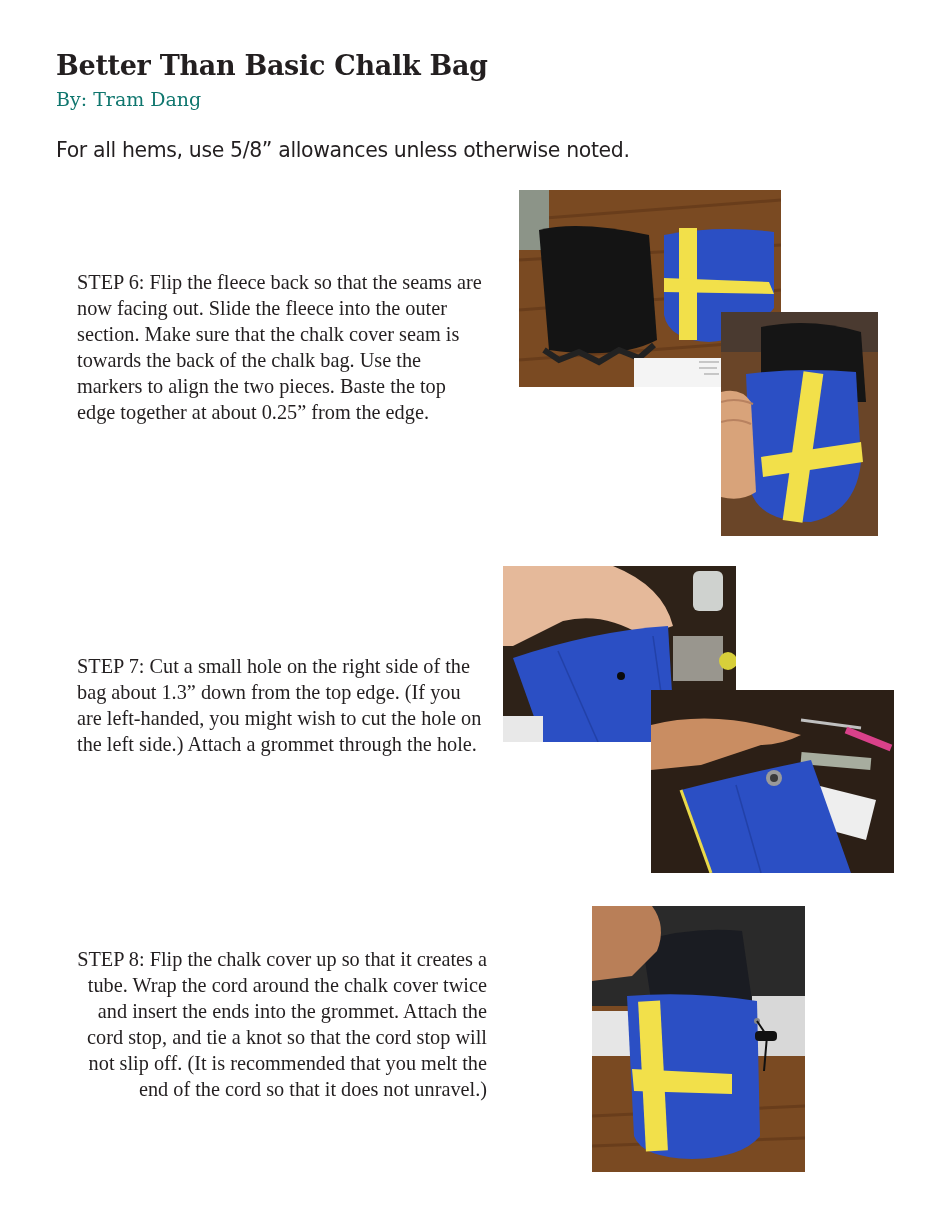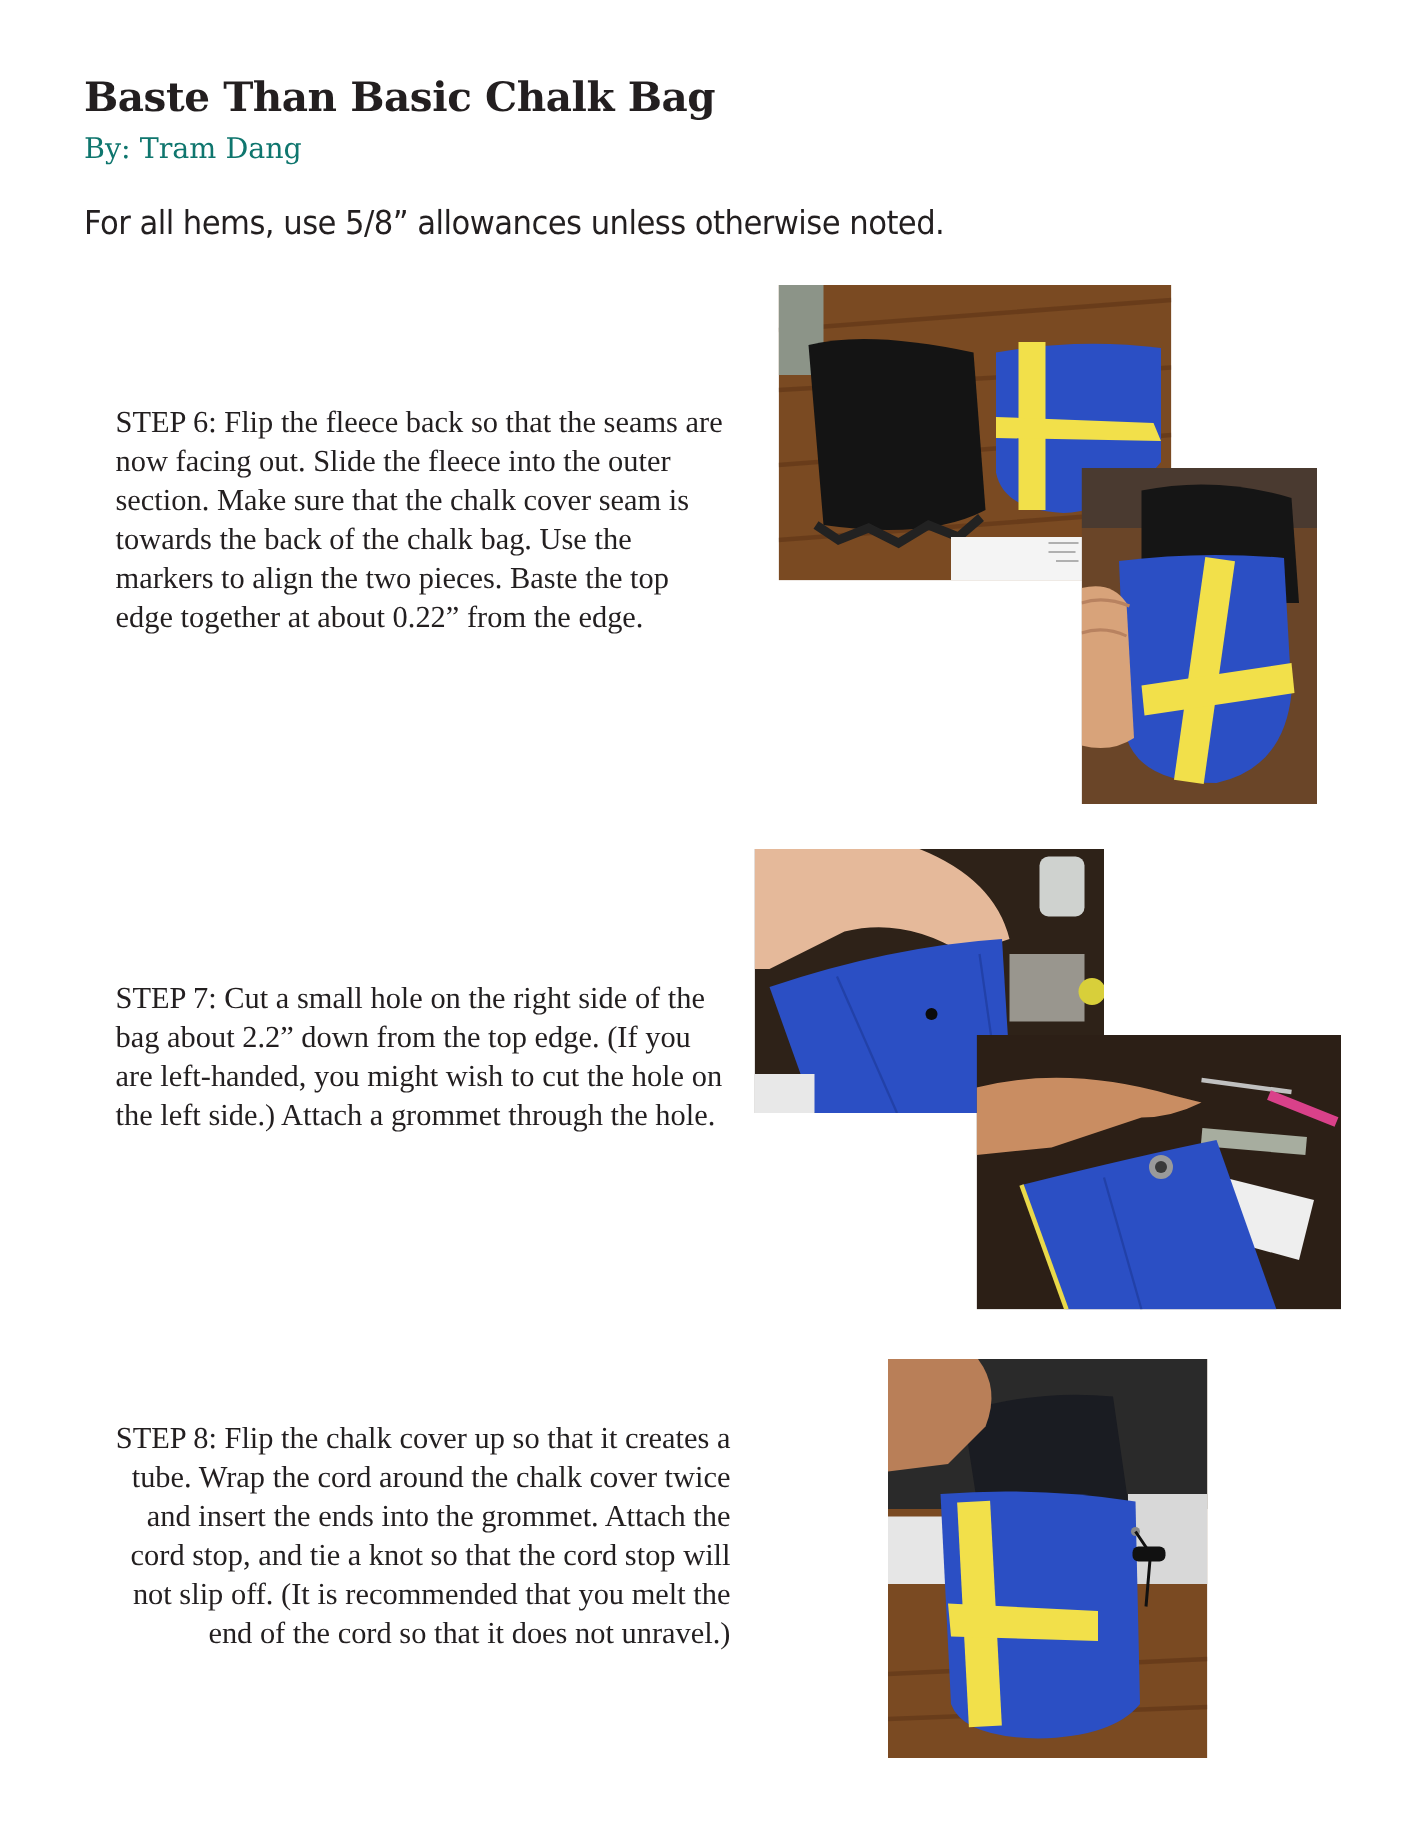"Baste Than Basic Chalk Bag" div.title { text: Baste -> Better }
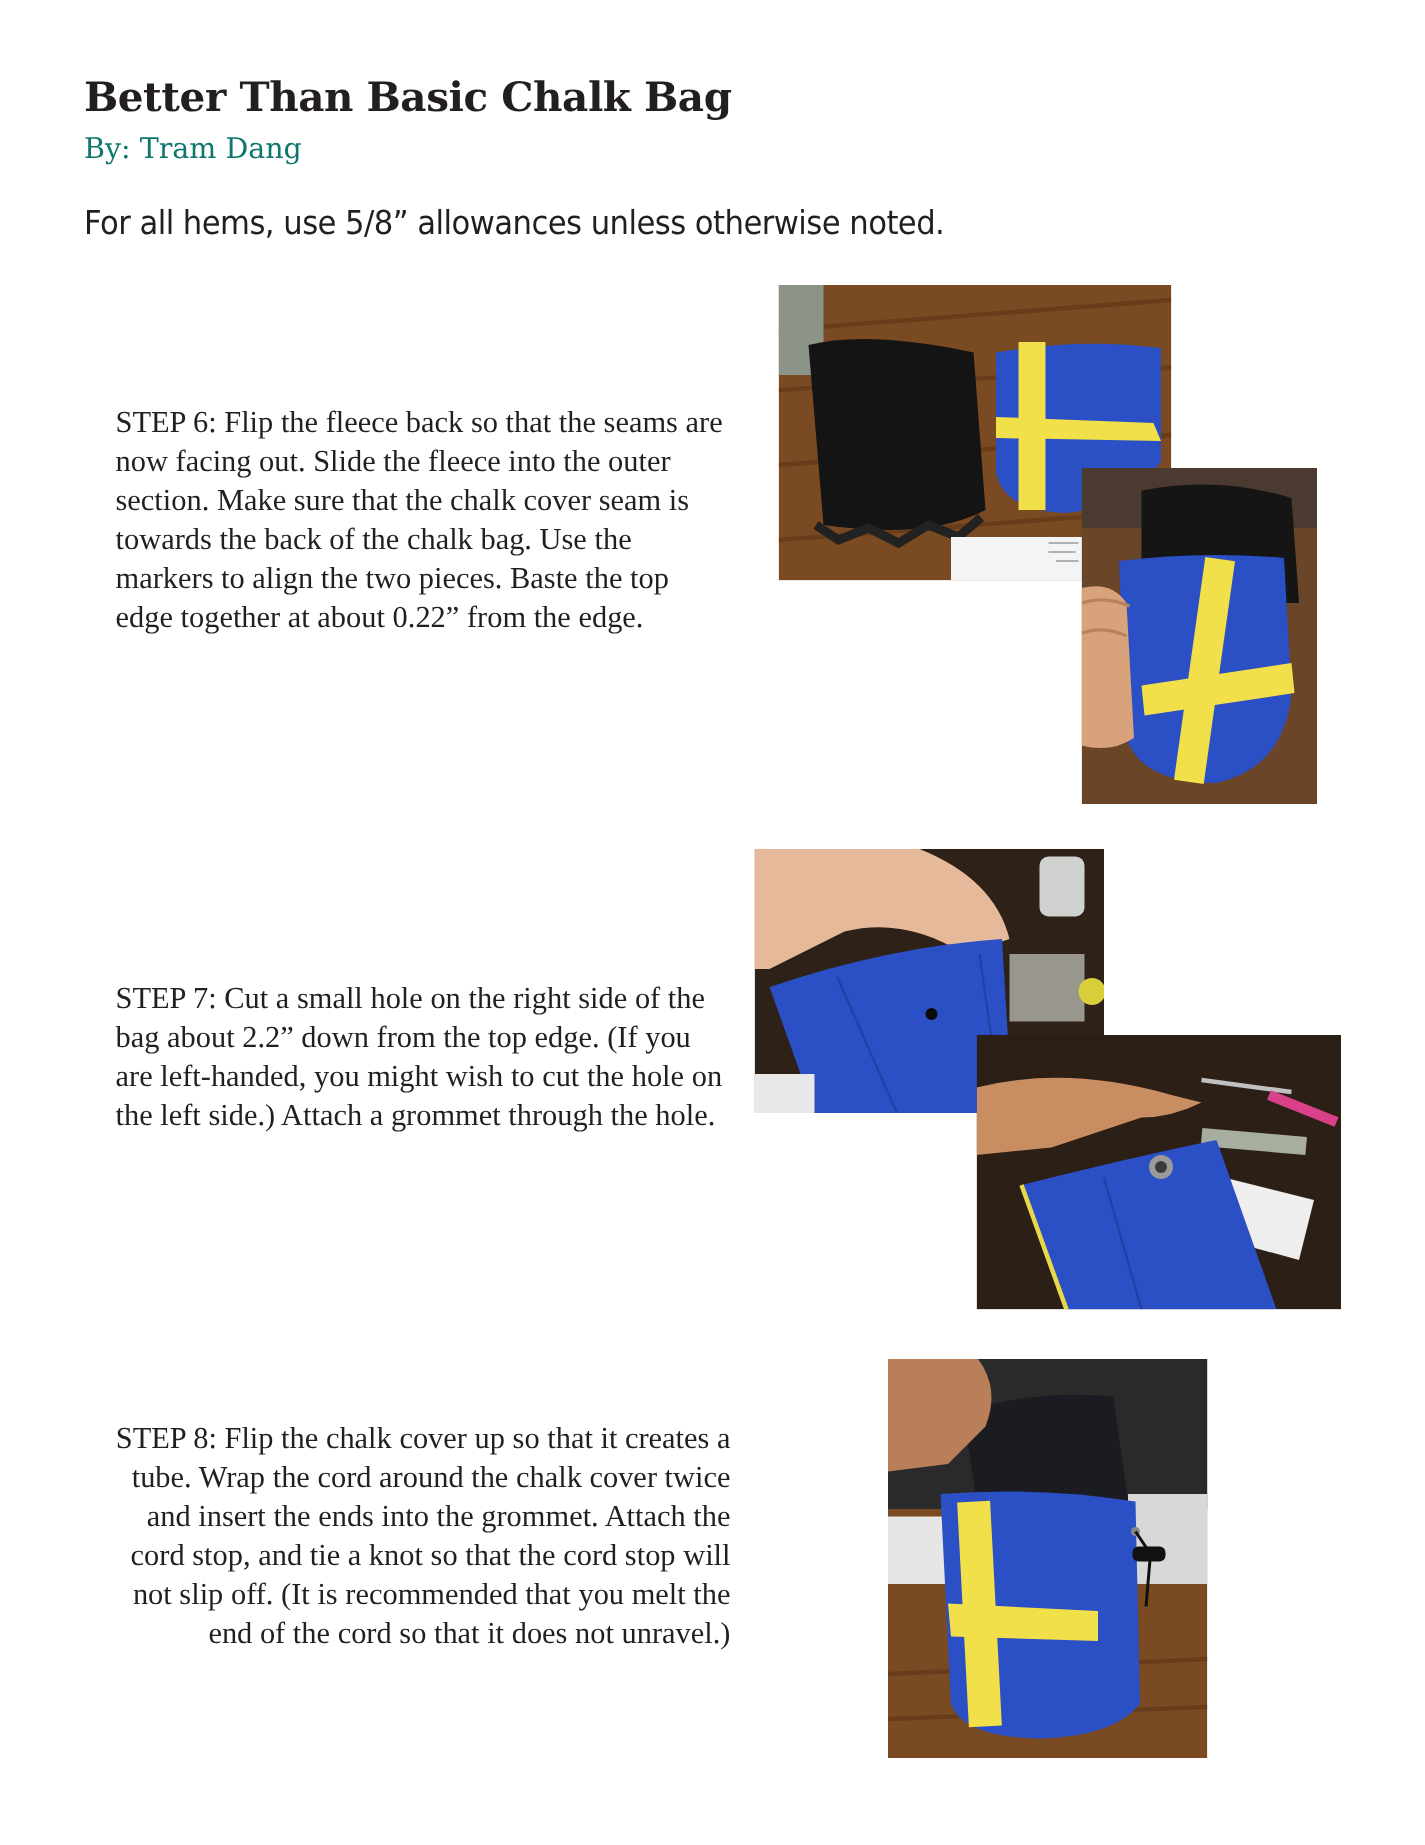"STEP 6: Flip the fleece" div.step { text: 0.22 -> 0.25 }
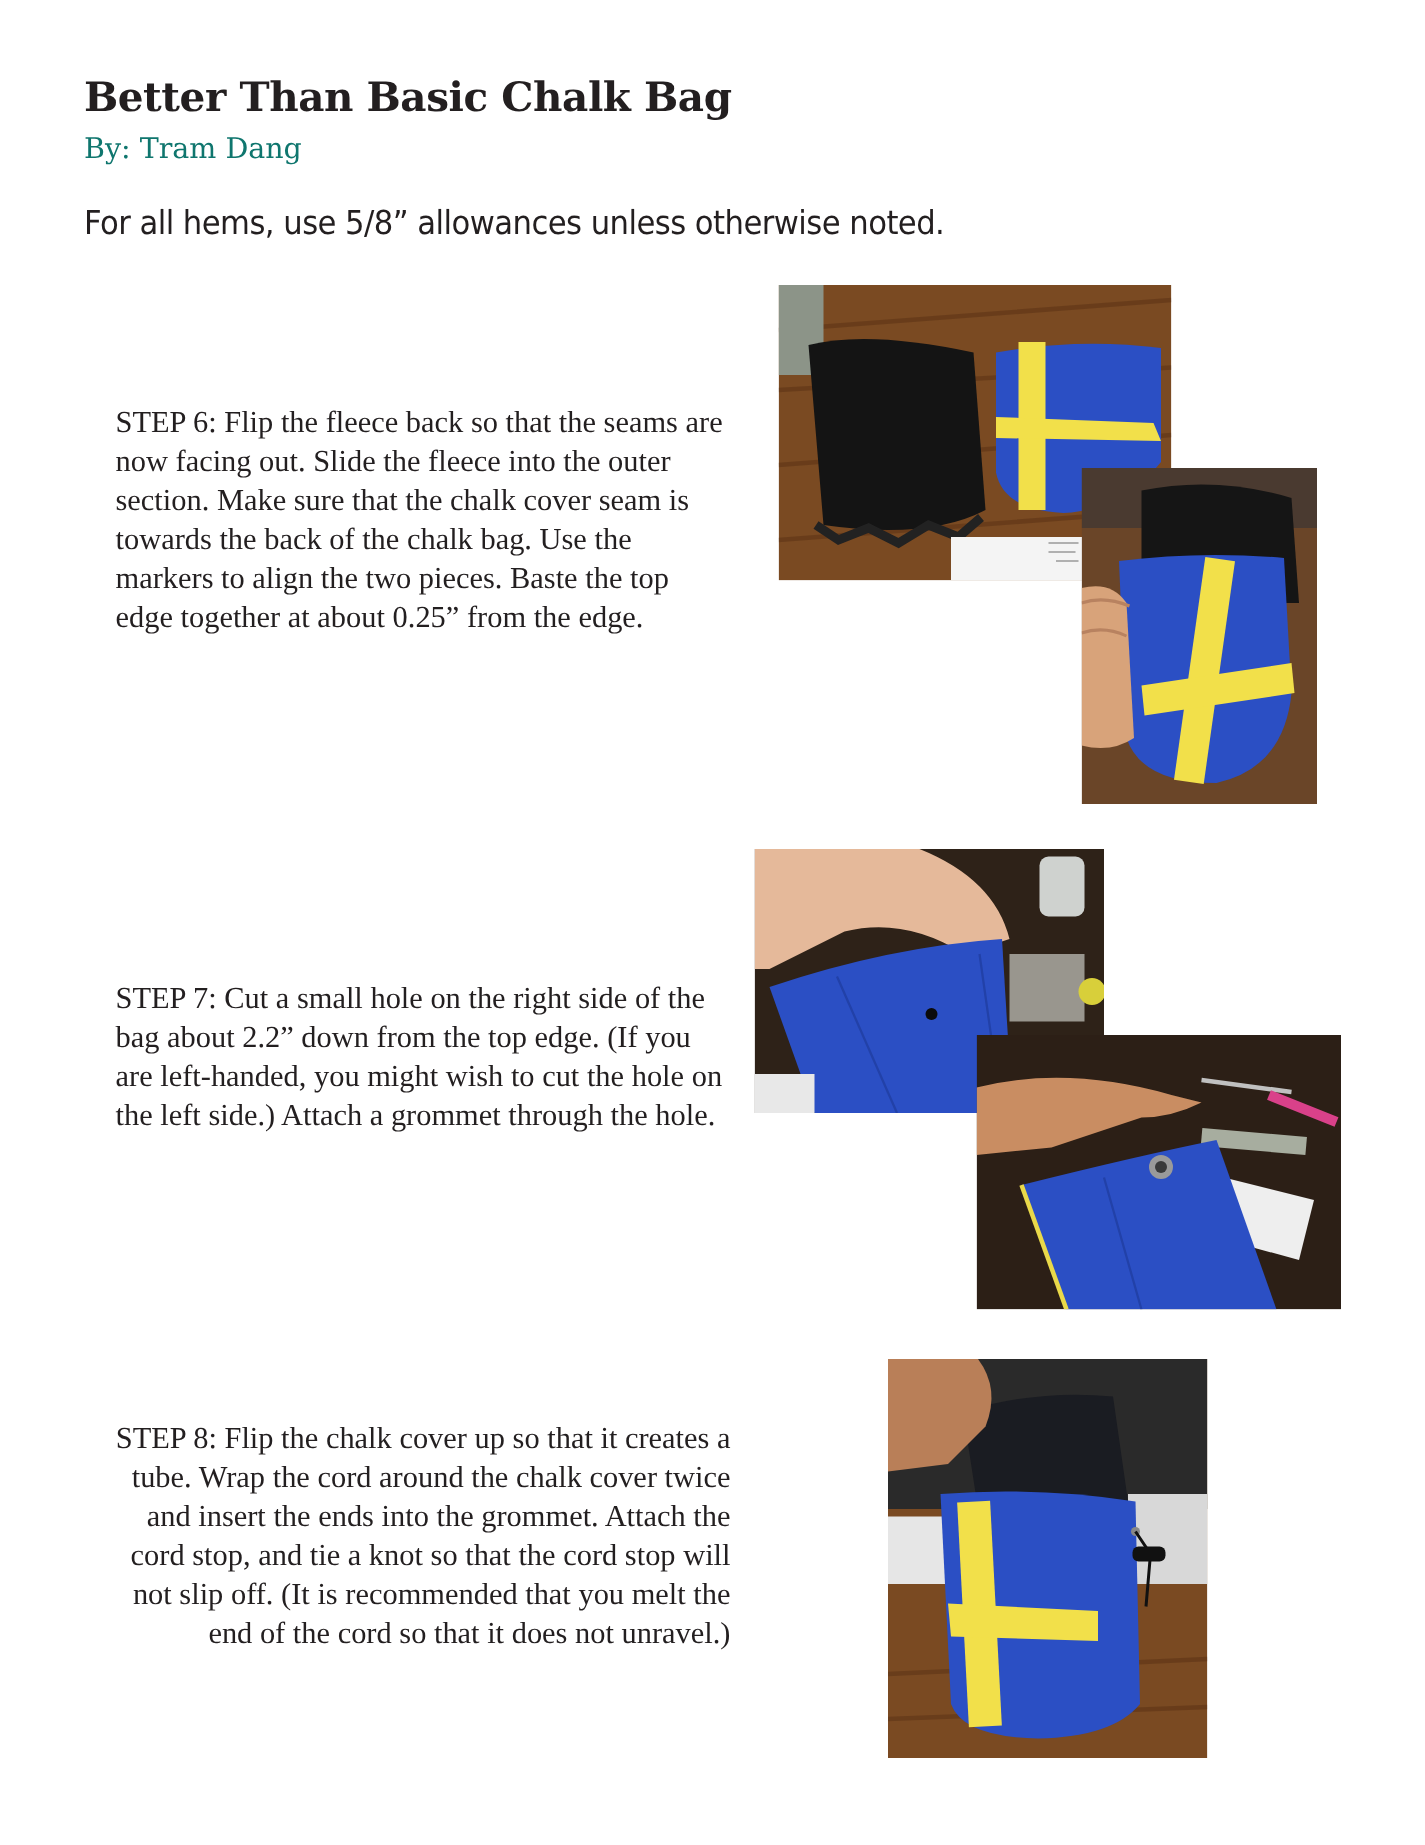"STEP 7: Cut a small" div.step { text: 2.2 -> 1.3 }
